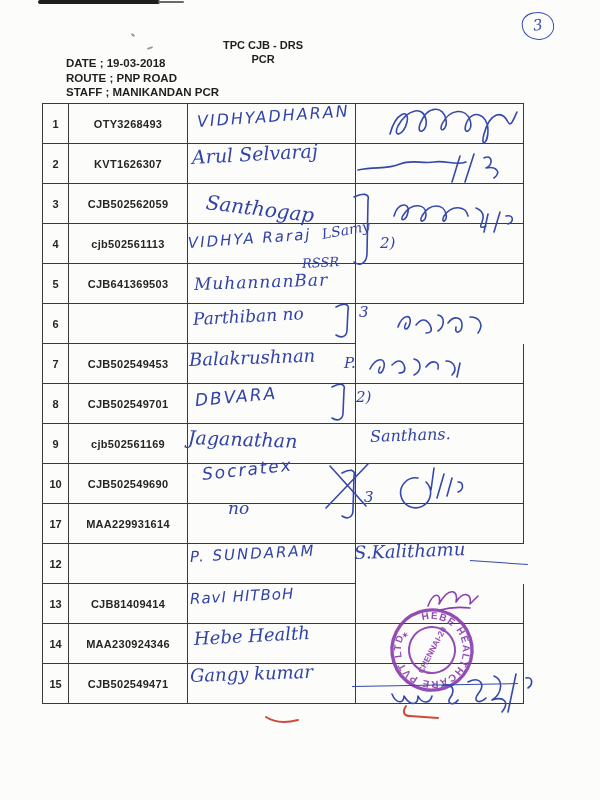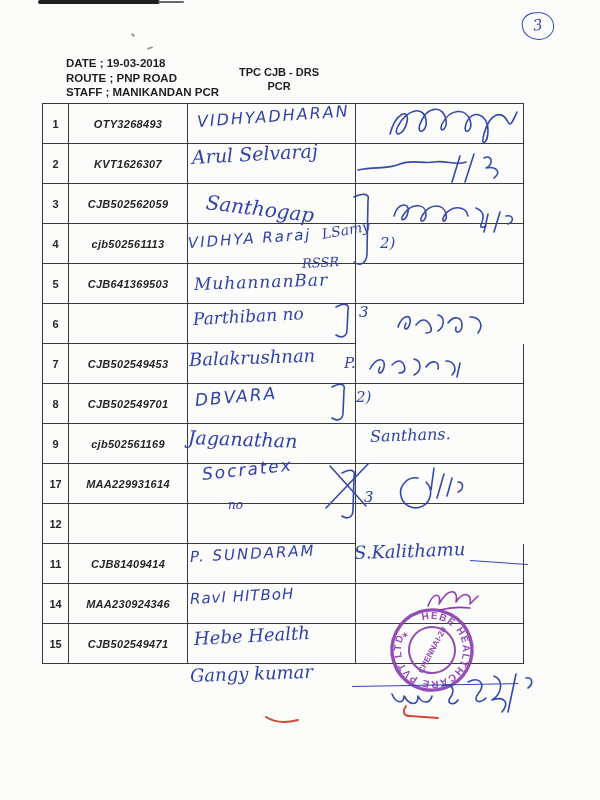"TPC CJB - DRS" .title-block { left: 204px -> 188px; margin-top: 27px -> none }
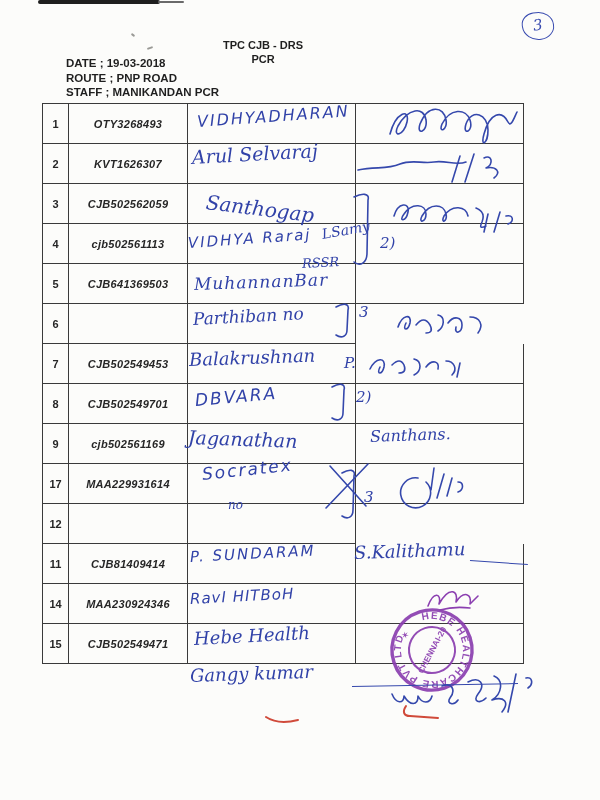"OTY3268493" .c-id { font-style: italic -> none }
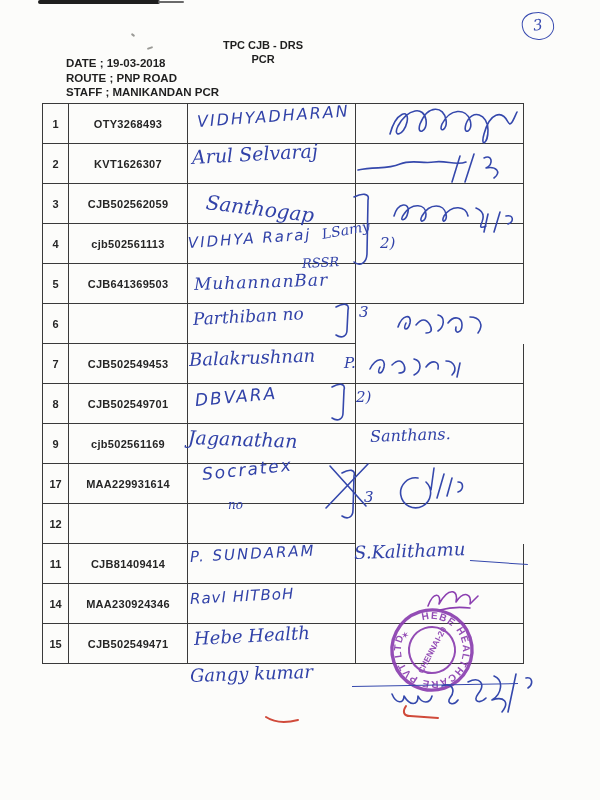"10" div.trow { html: none -> <div> <div>10</div> <div>CJB502549690</div> <div></div> <div></div> </div> }
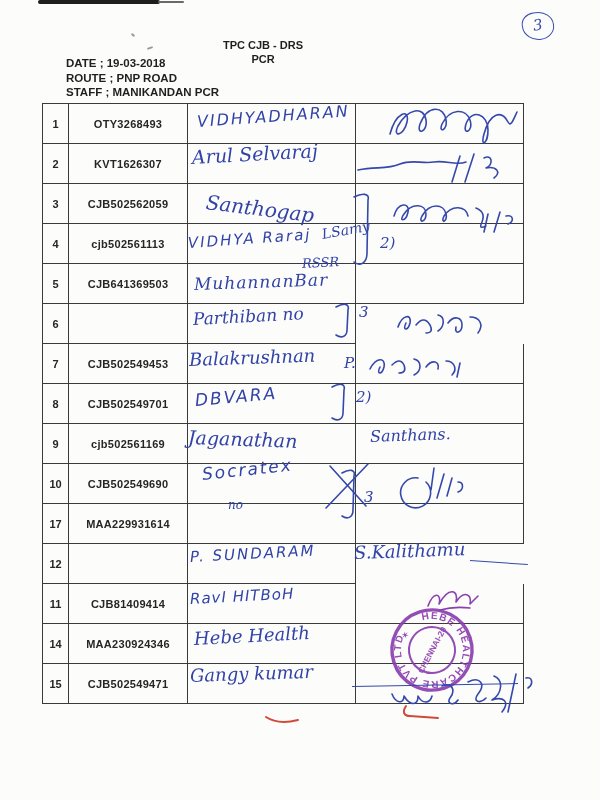"no" span.hw { font-size: 12px -> 17px }
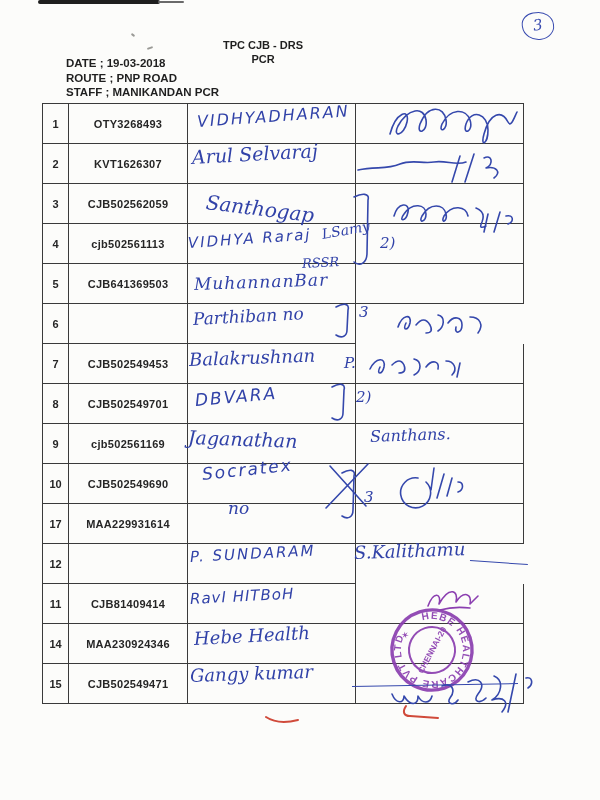"11" div.c-no { text: 11 -> 13 }
